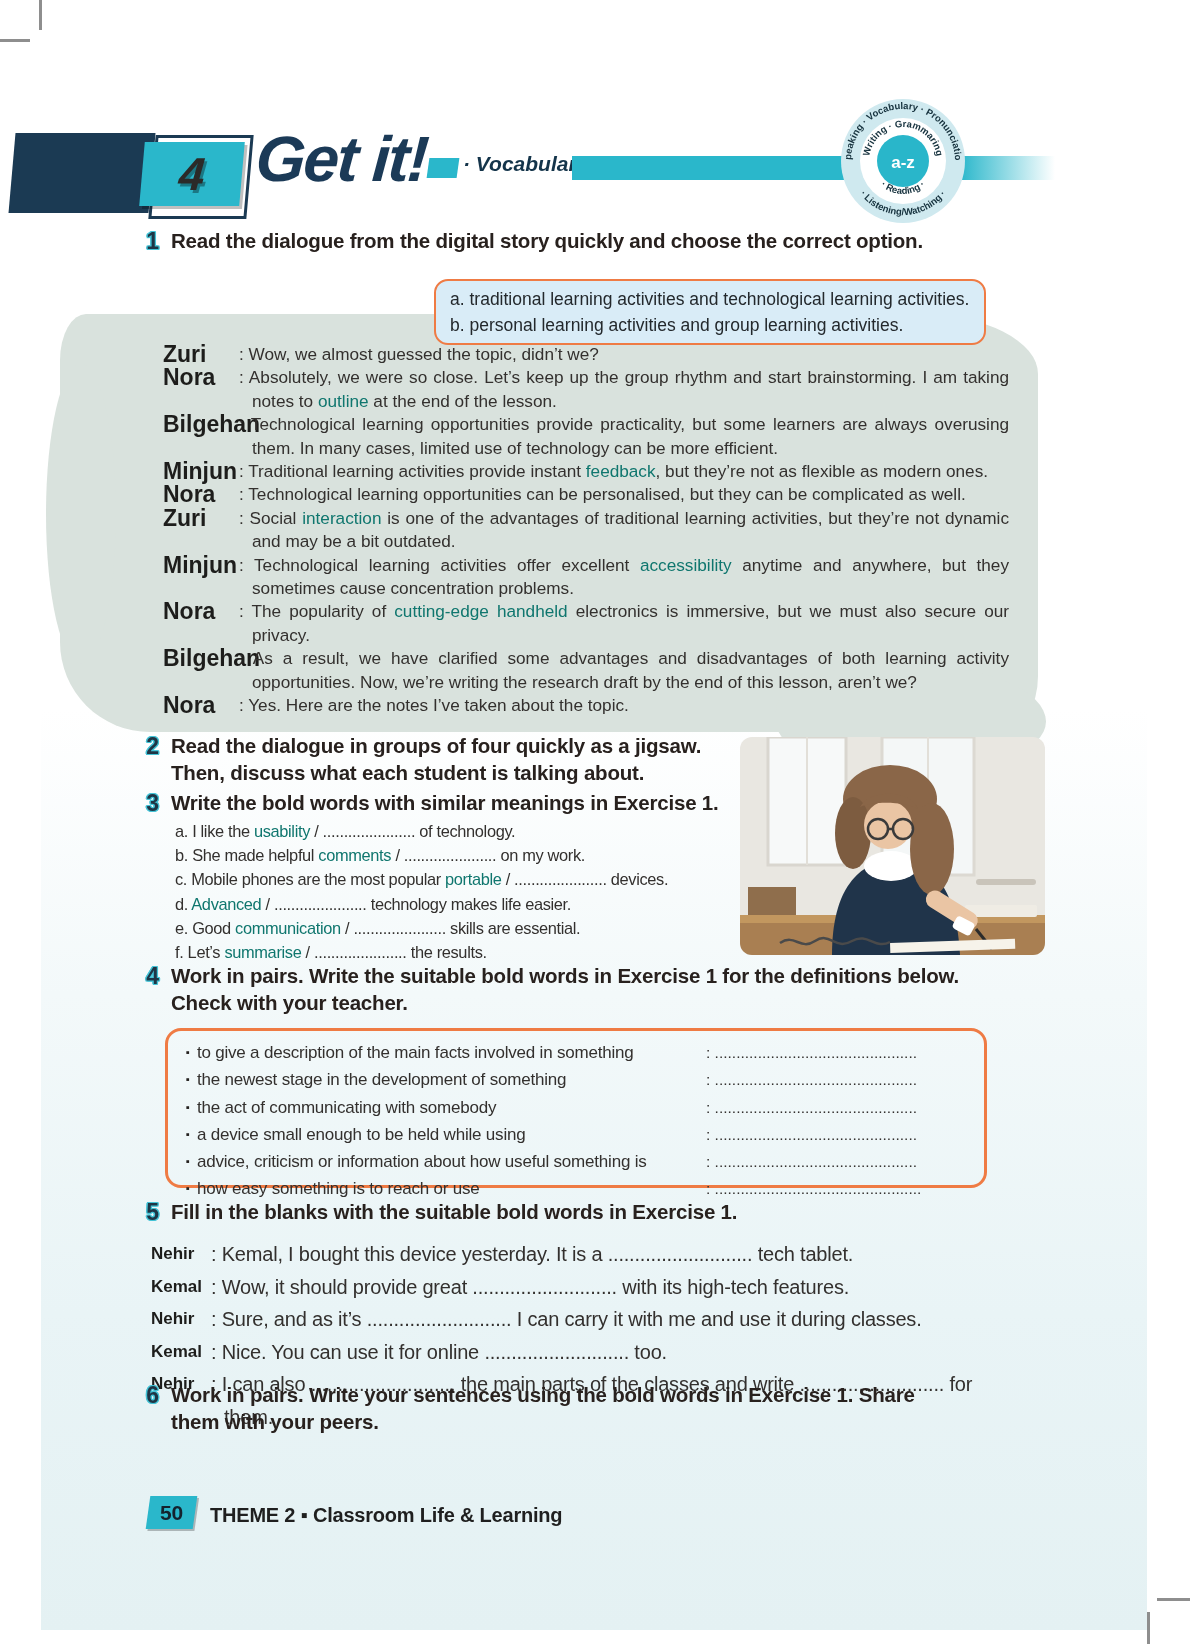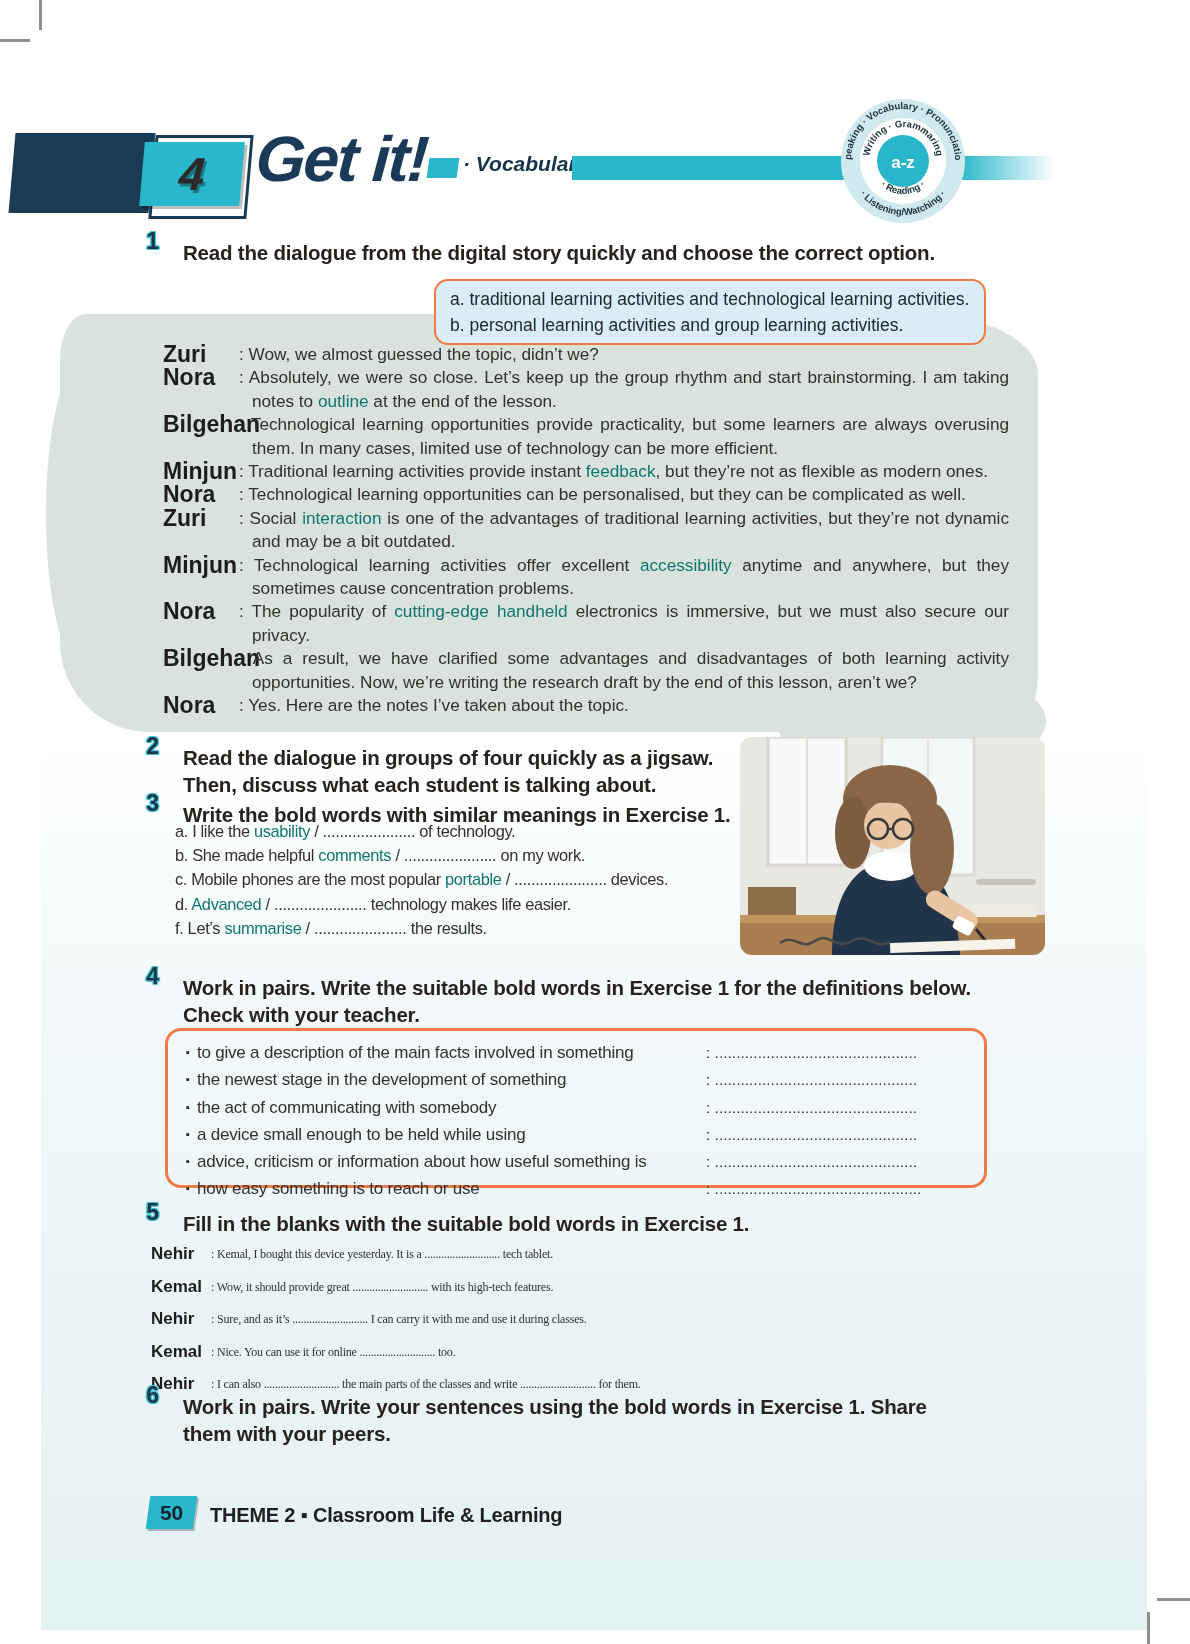"Read the dialogue from the" .ex-title { margin: 12px -> 0 }
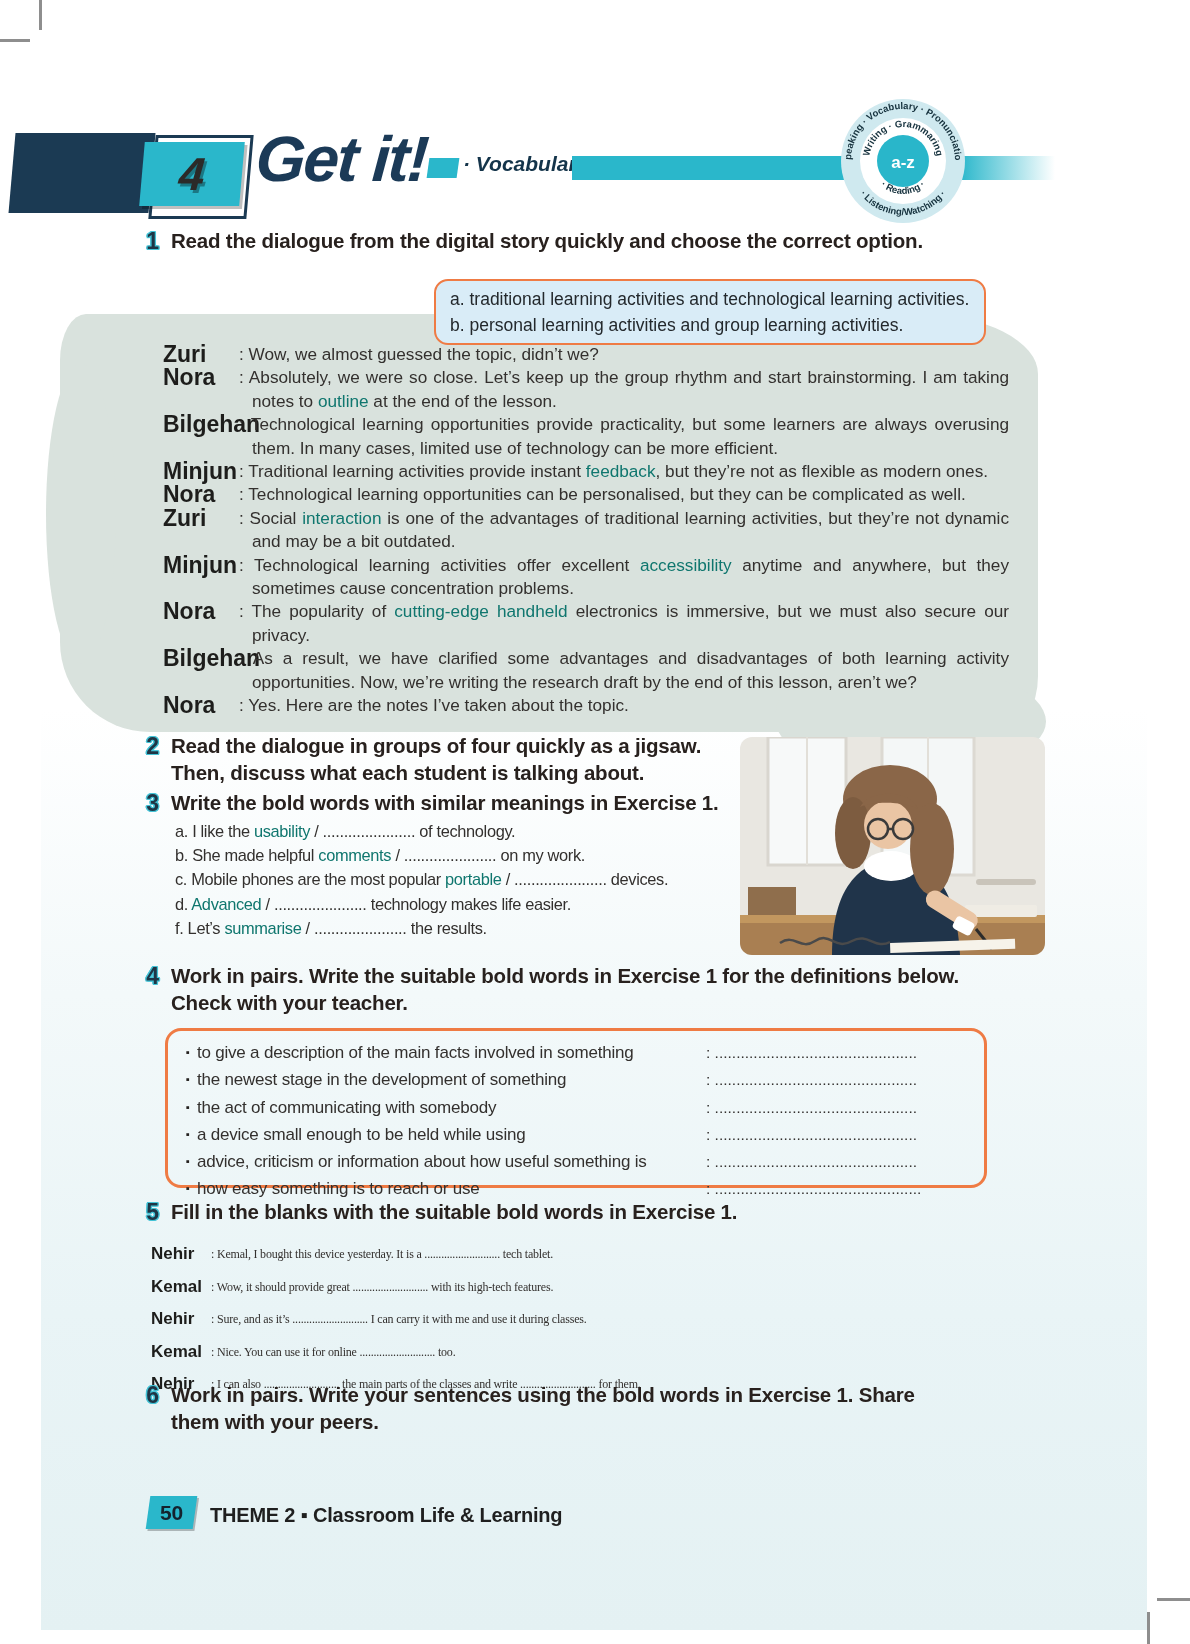"e. Good communication /" div.item-text { html: none -> <div><span>e. Good </span><b>communication</b><span> / ...................... skills are essential.</span></div> }
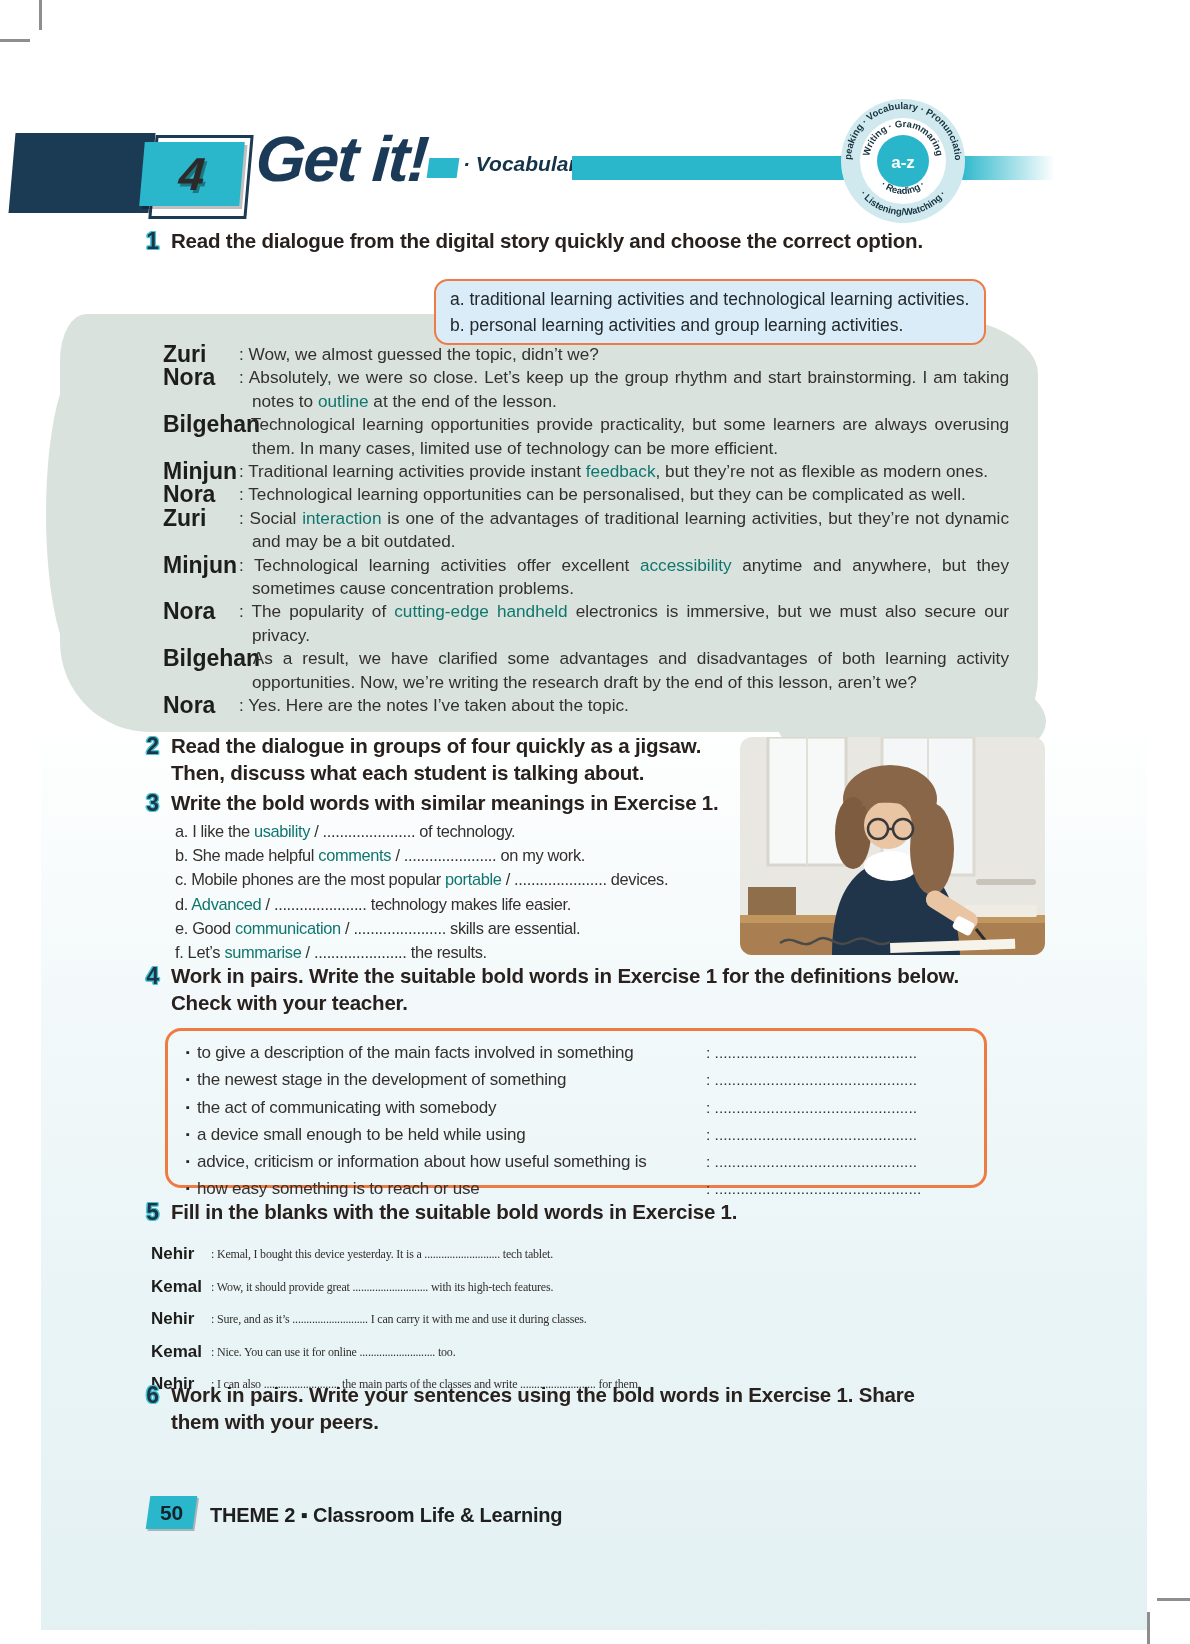": Kemal, I bought this" .dlg5-text { font-family: Liberation Serif, serif -> none; font-size: 12px -> 20px }
